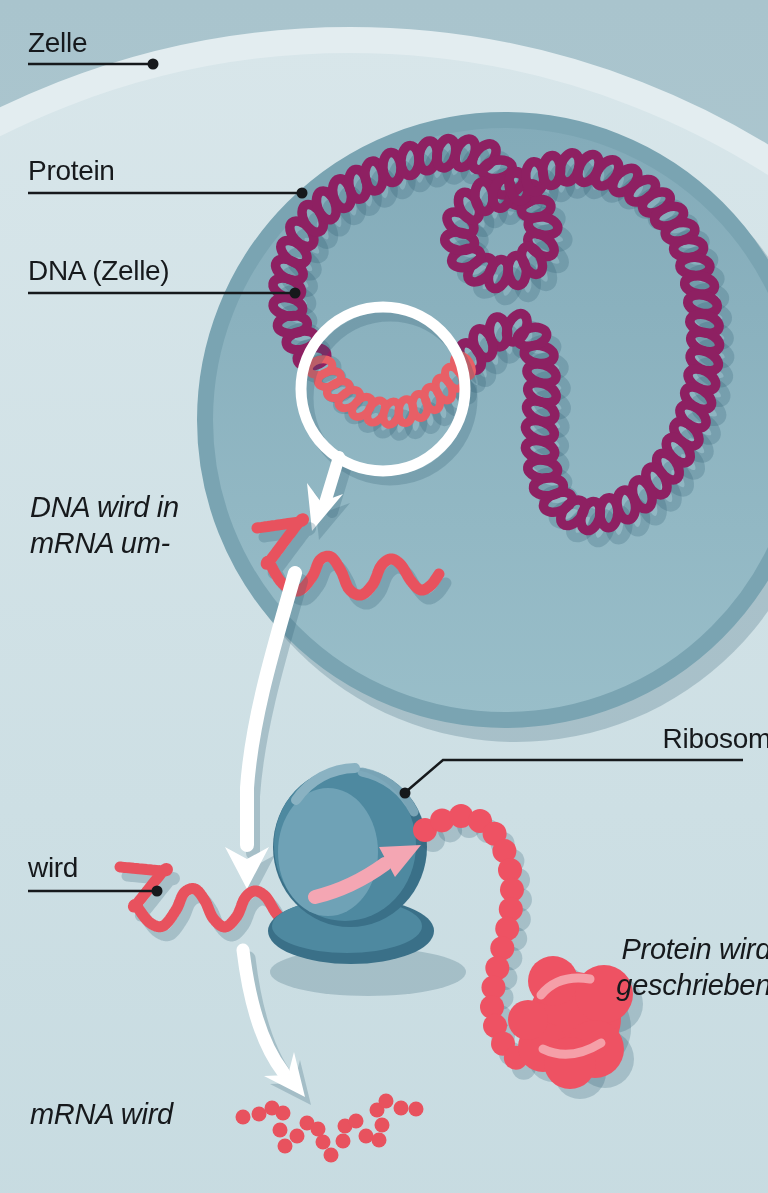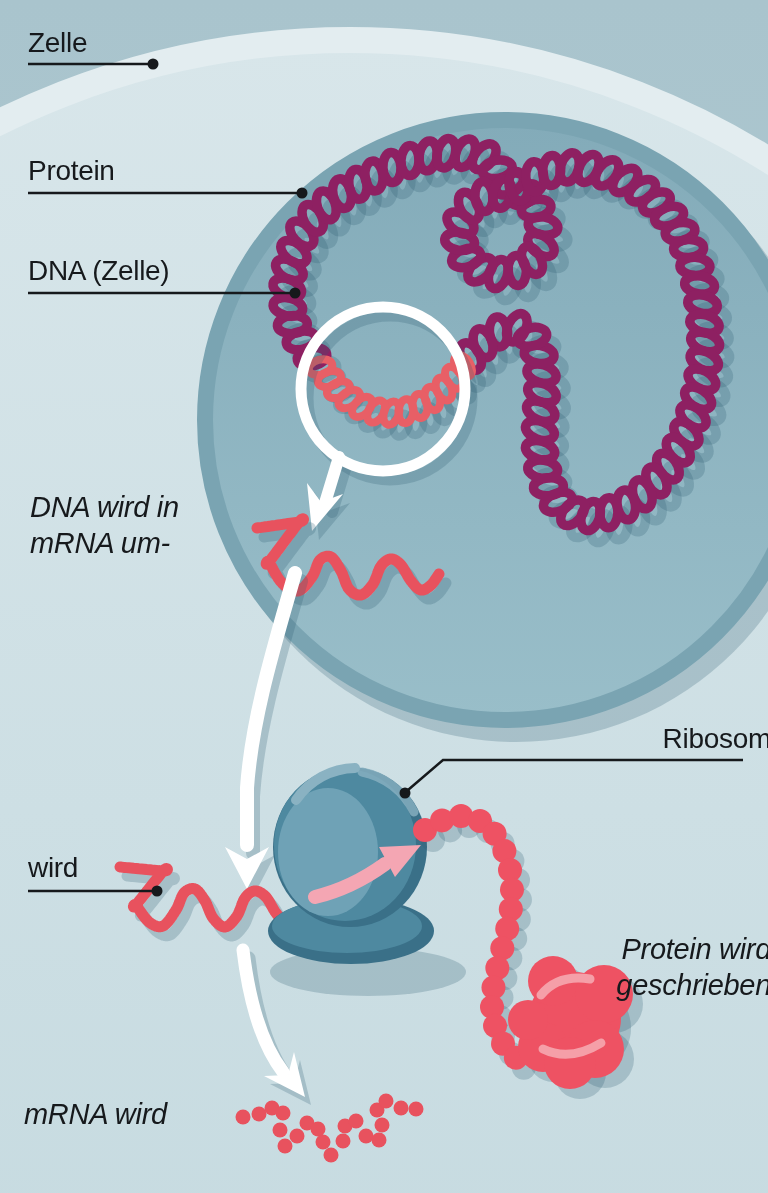"mRNA wird" div.ann { left: 24px -> 30px }
